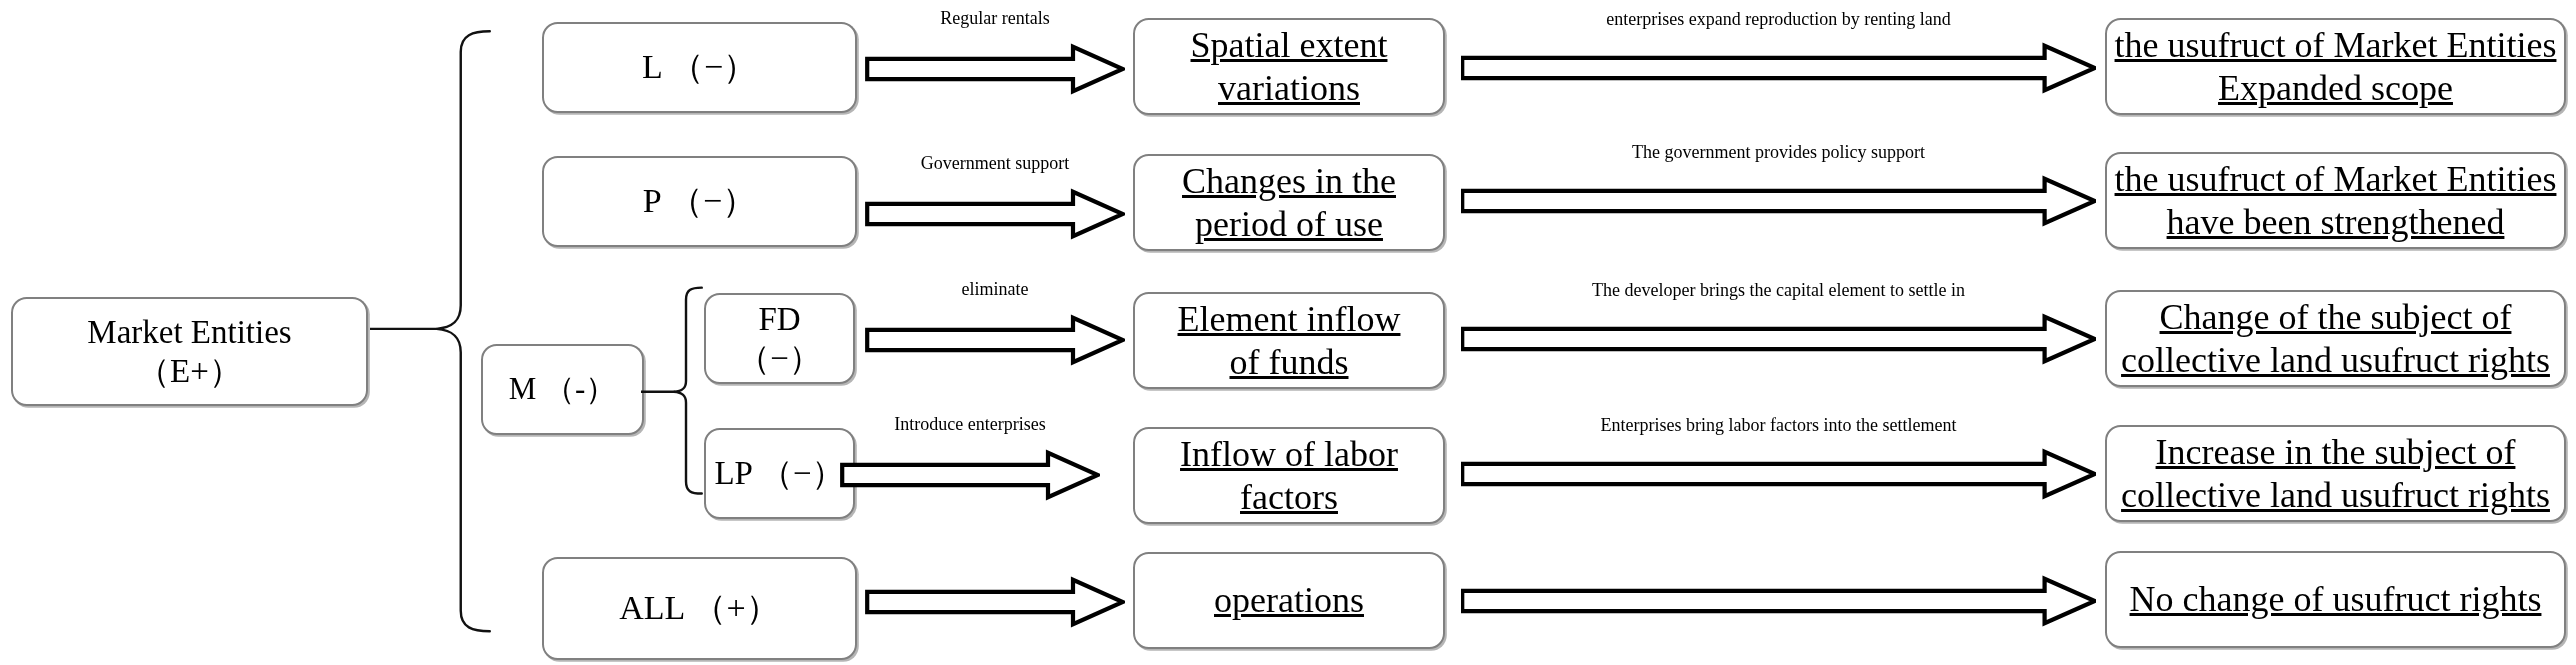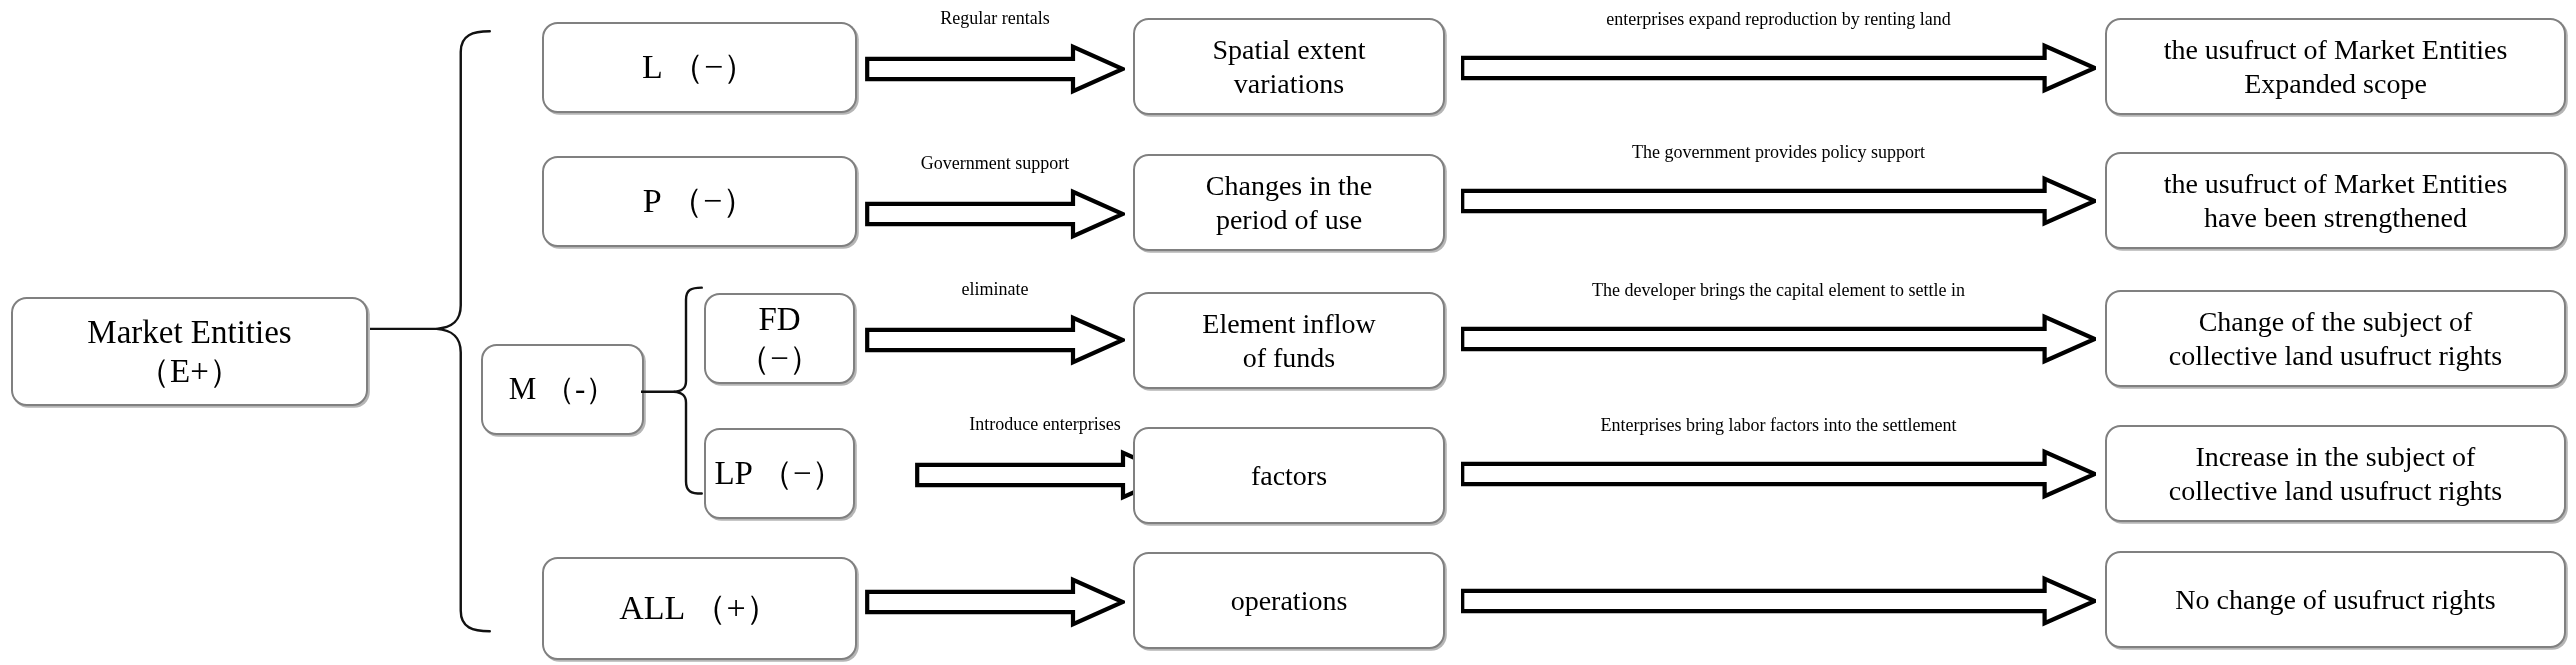"Spatial extent" .fs-out { font-size: 28px -> 36px; text-decoration: none -> underline }
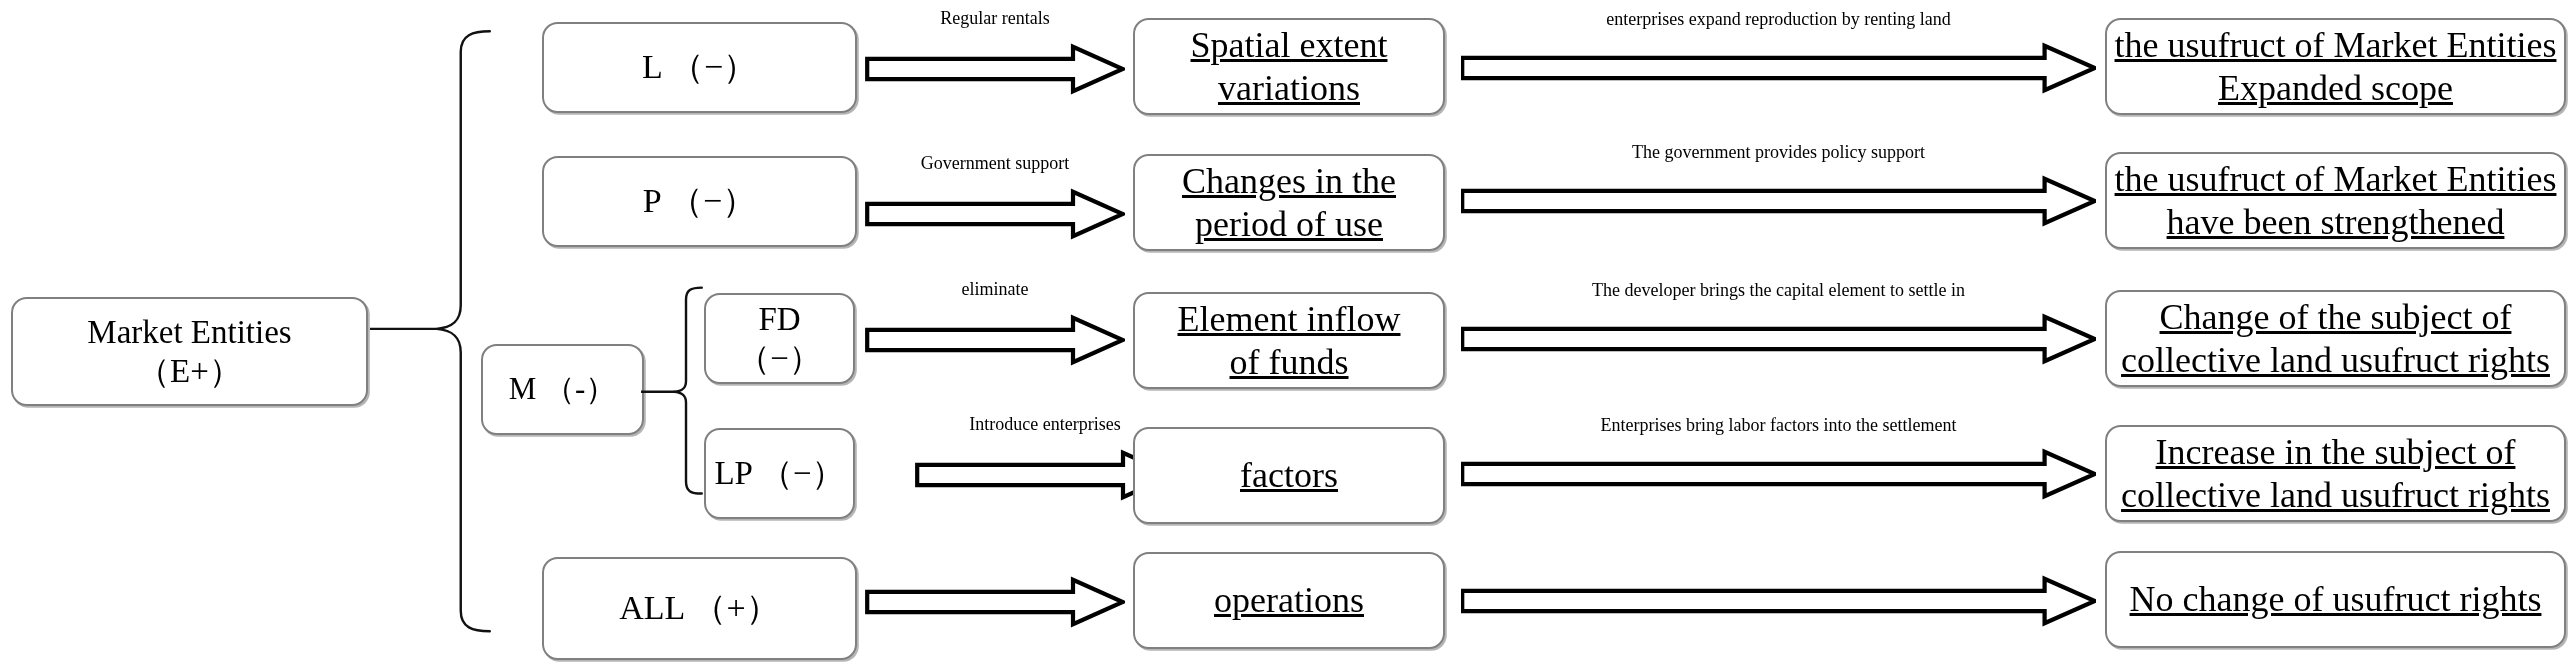"Introduce enterprises" div.arrowwrap { left: 915px -> 840px }
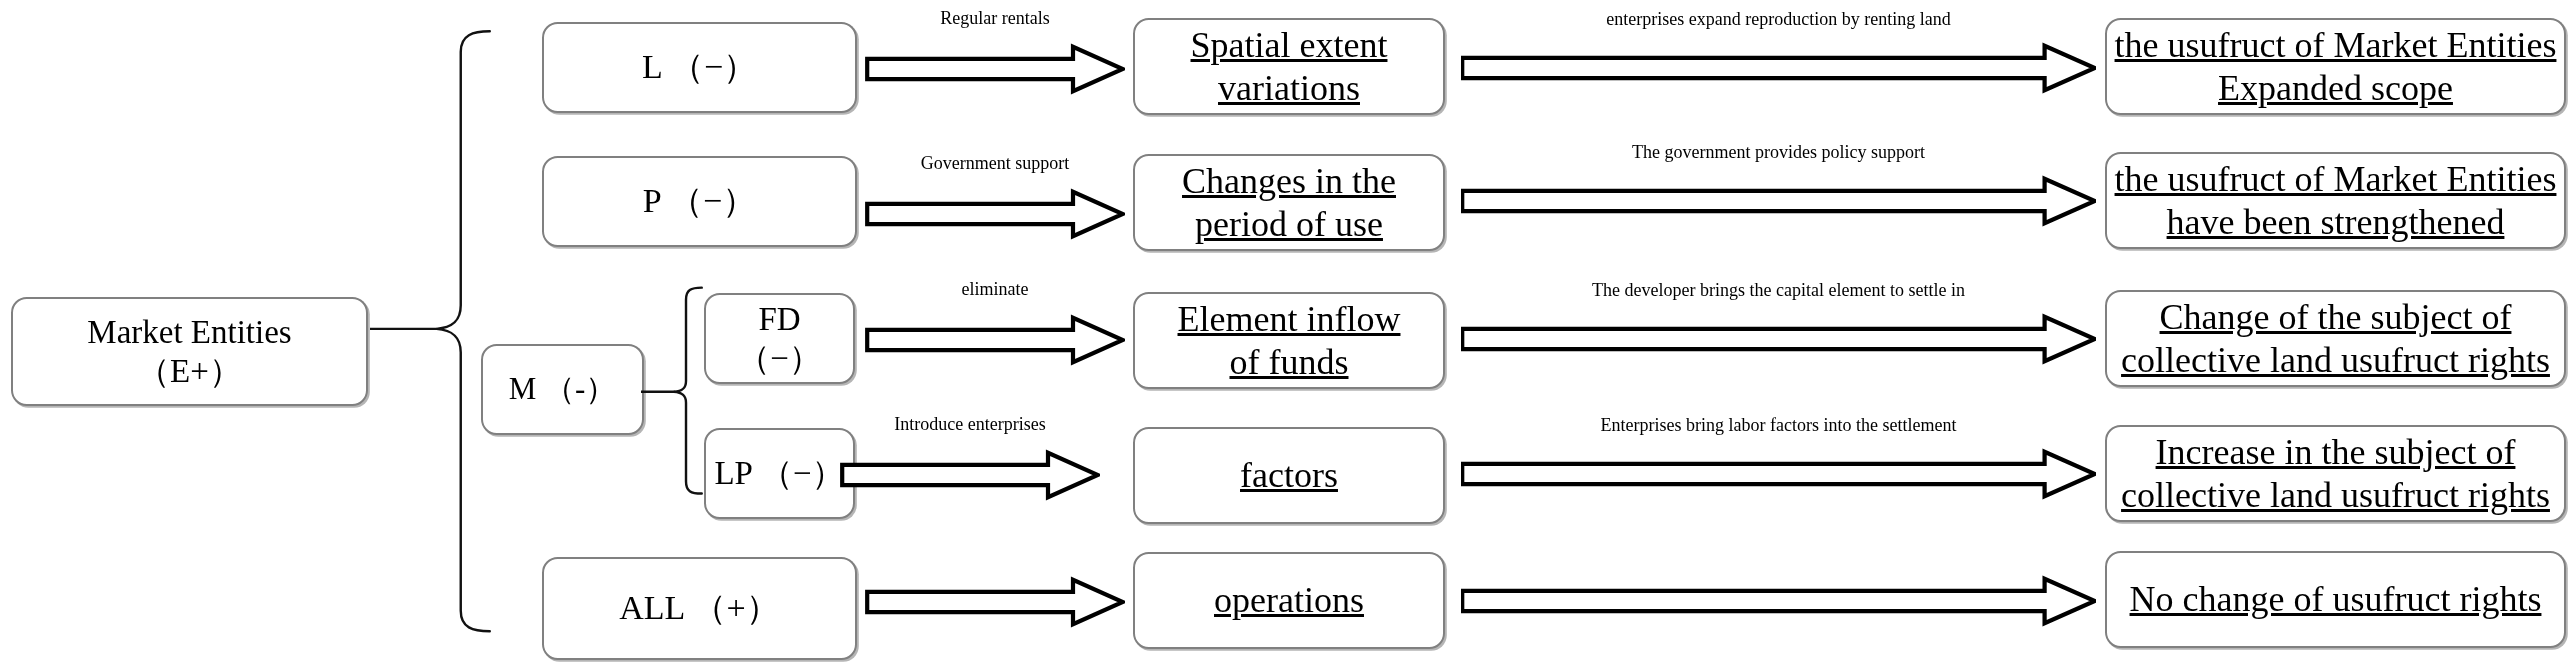"Inflow of labor" div { html: none -> <div>Inflow of labor</div> }
